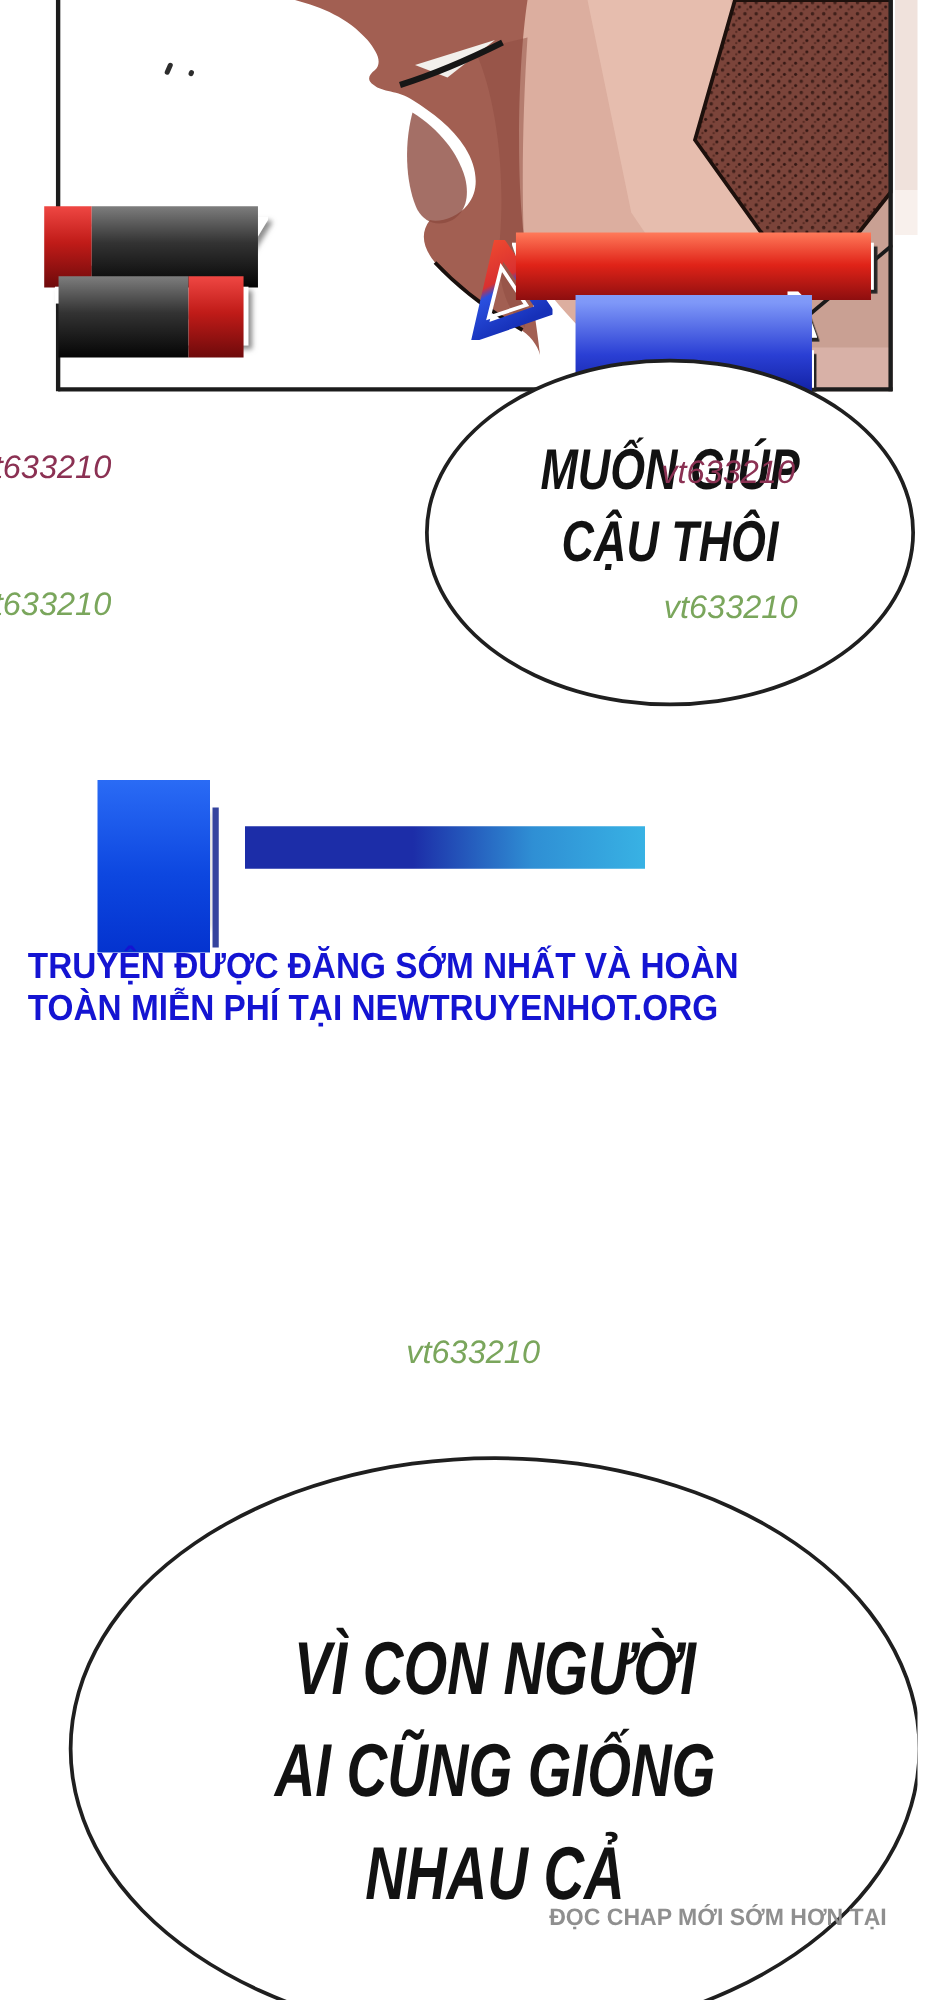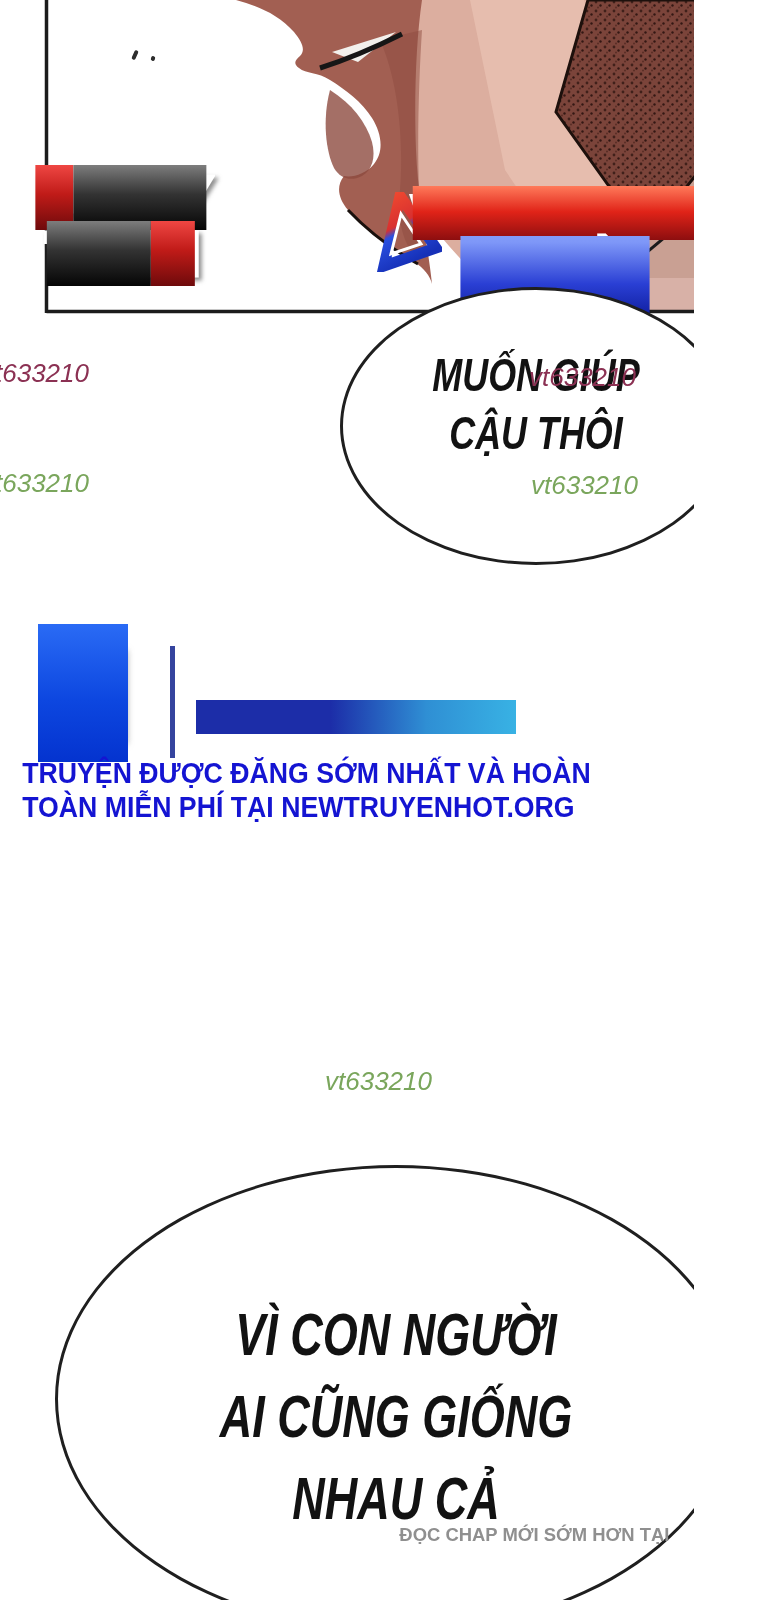"DELAY" .page { padding-left: none -> 40px }
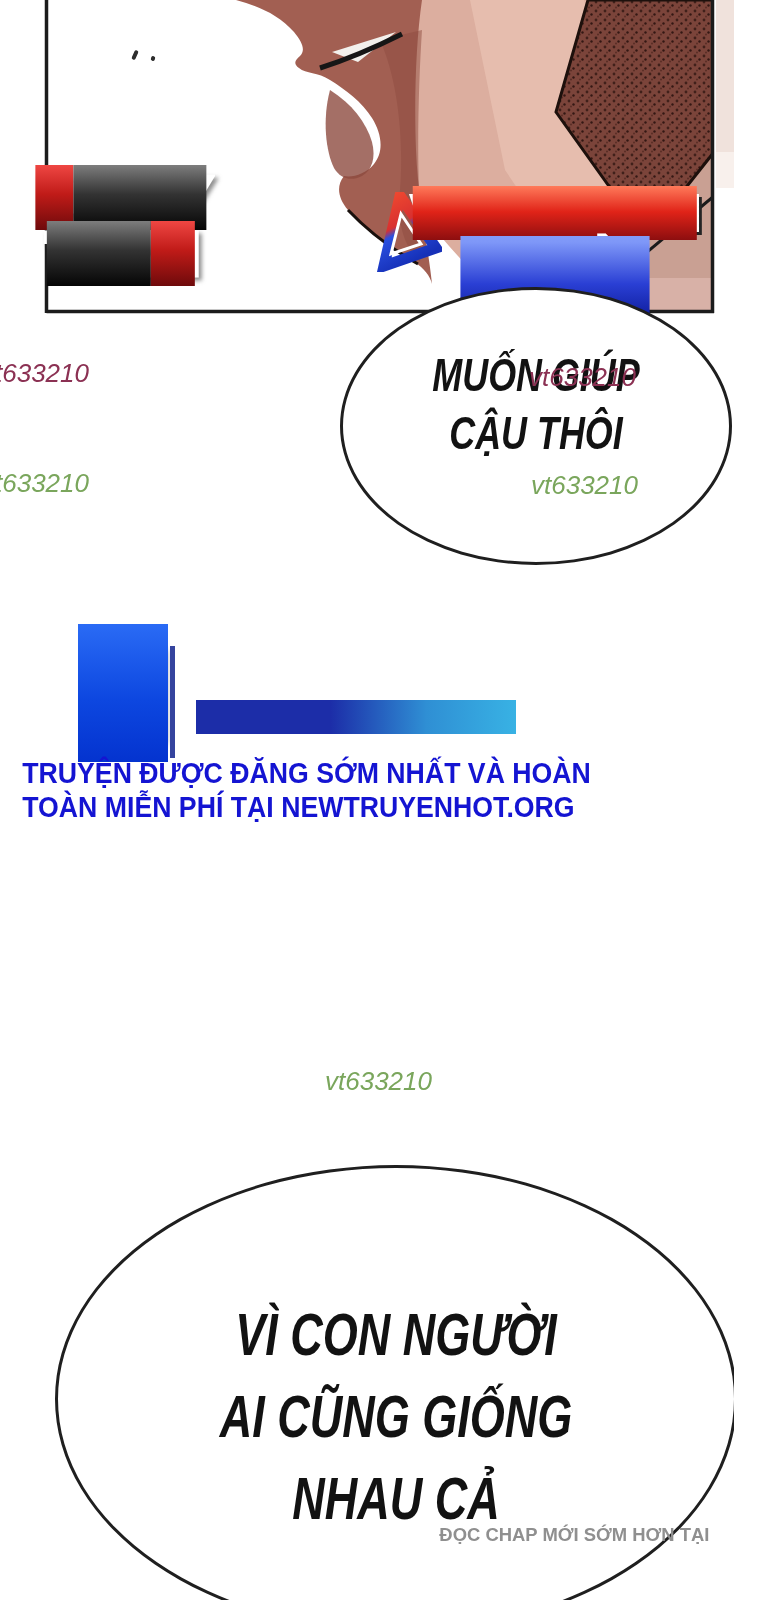"VLOGTRUYEN" .vlog-logo { text-align: center -> right }
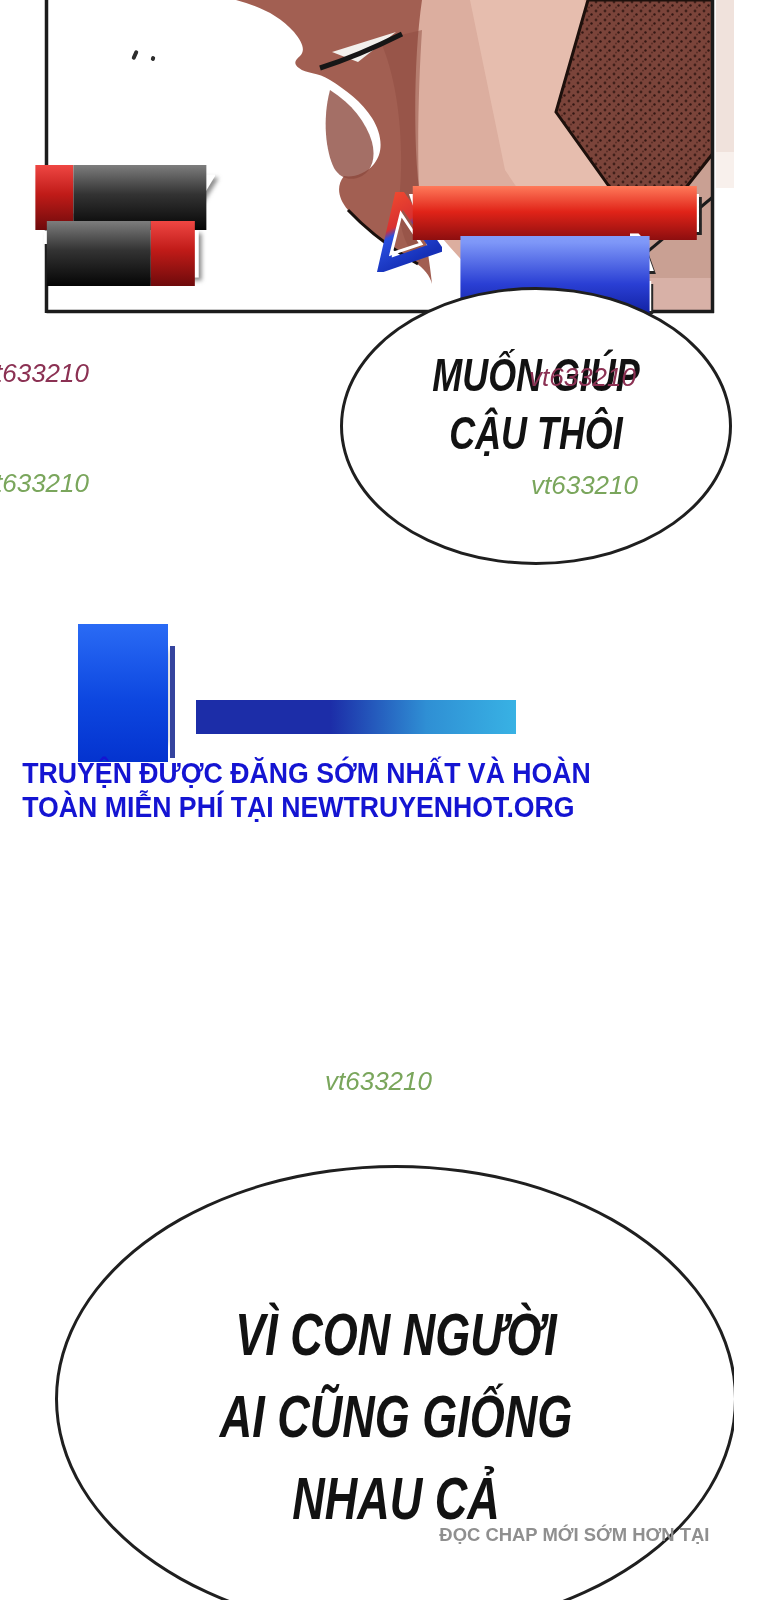"Đọc tại Newtruyenhot" .cs1 { top: 700px -> 661px }
